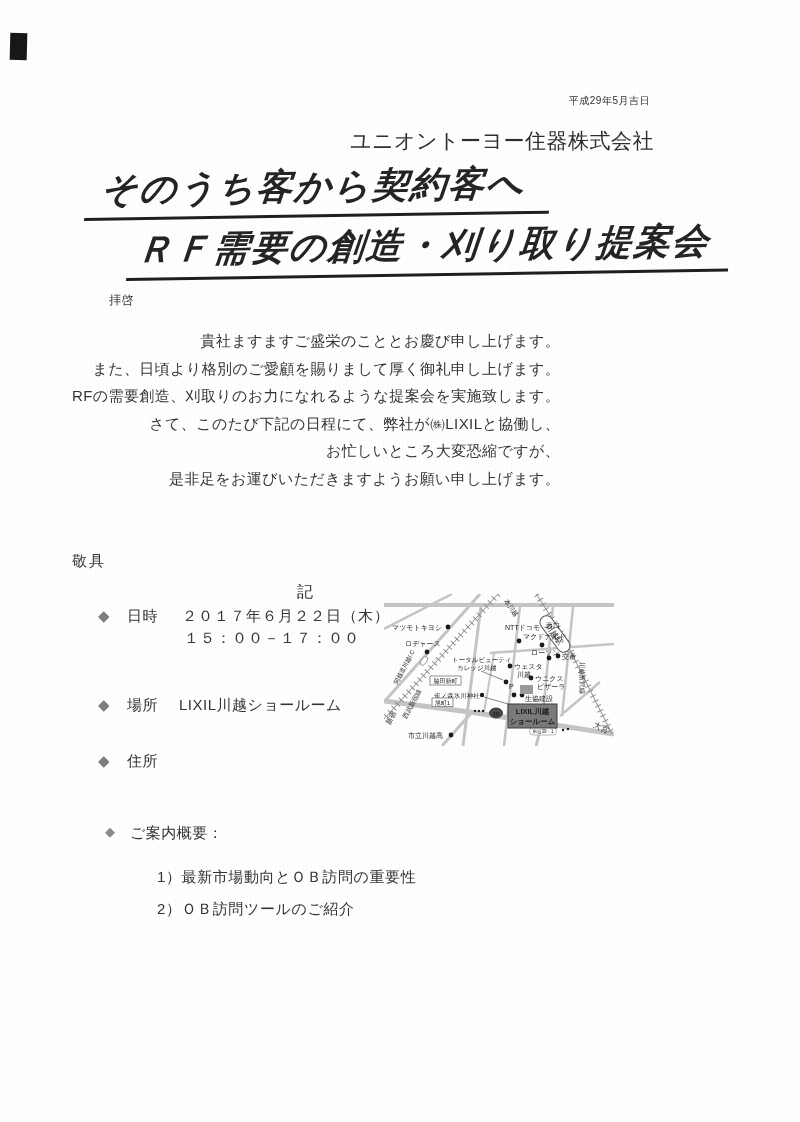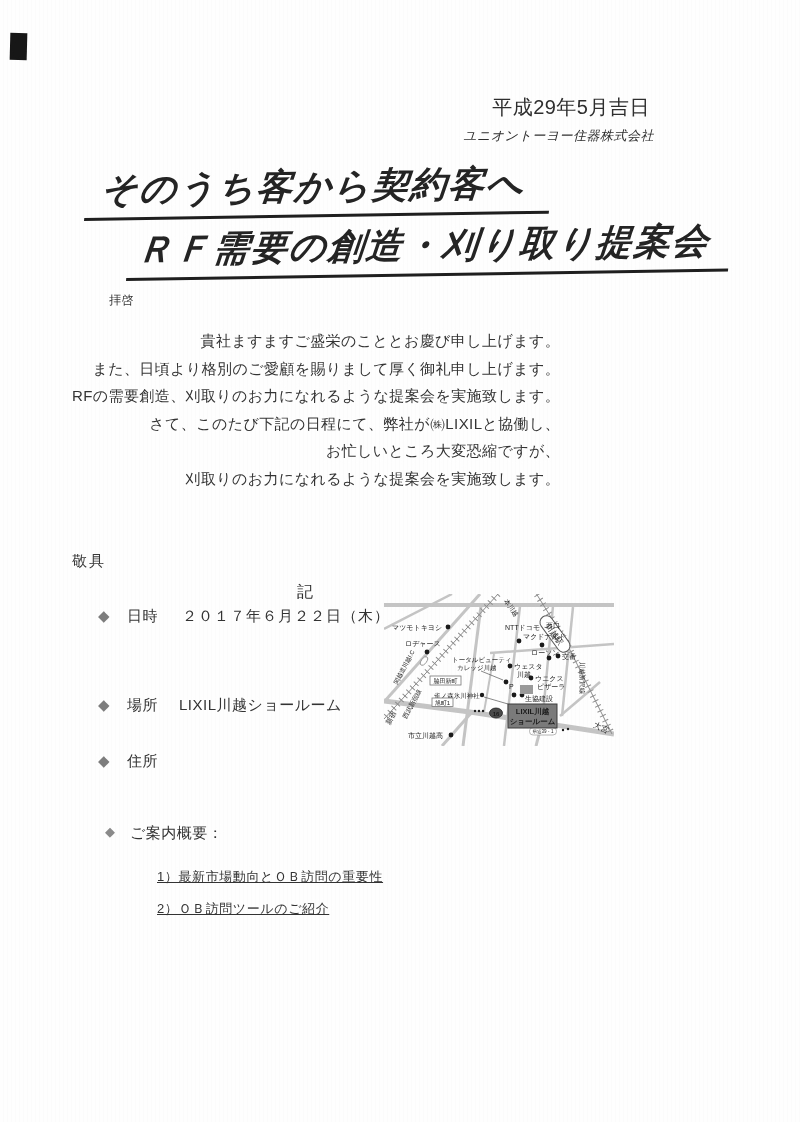"平成29年5月吉日" .date-line { font-size: 20px -> 10px }
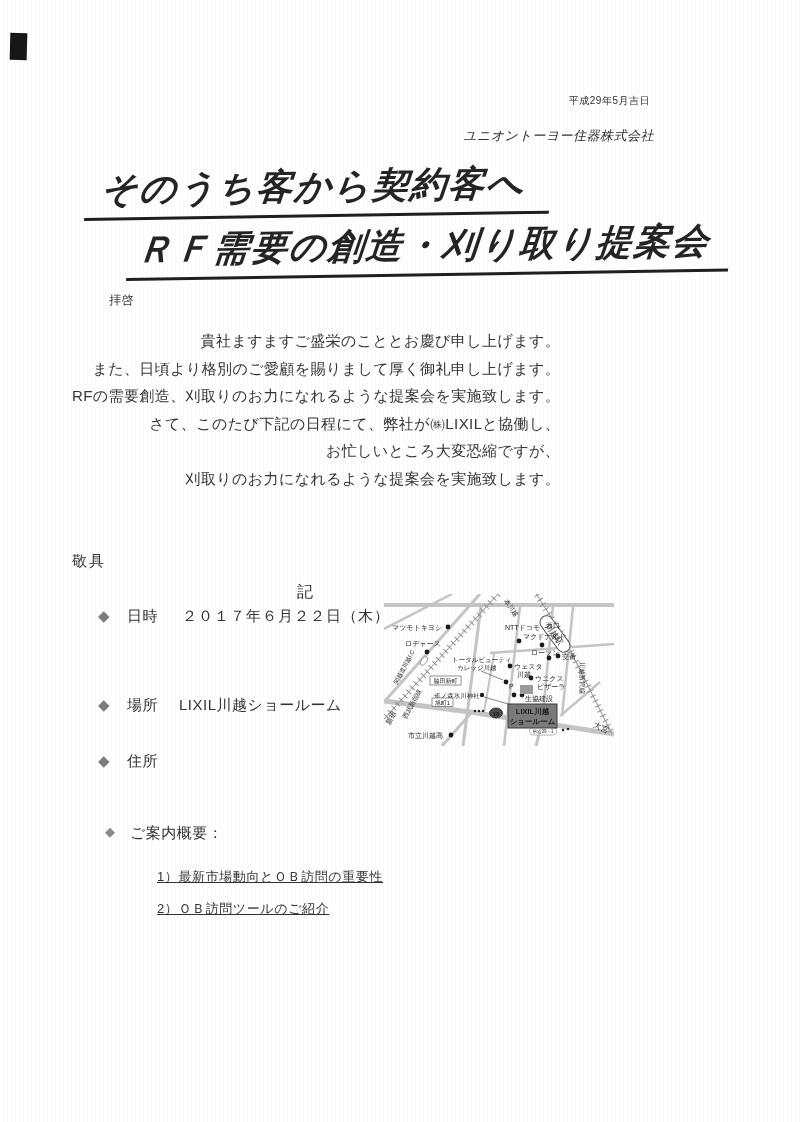"ユニオントーヨー住器株式会社" .company-line { font-size: 13px -> 21px; font-style: italic -> none }
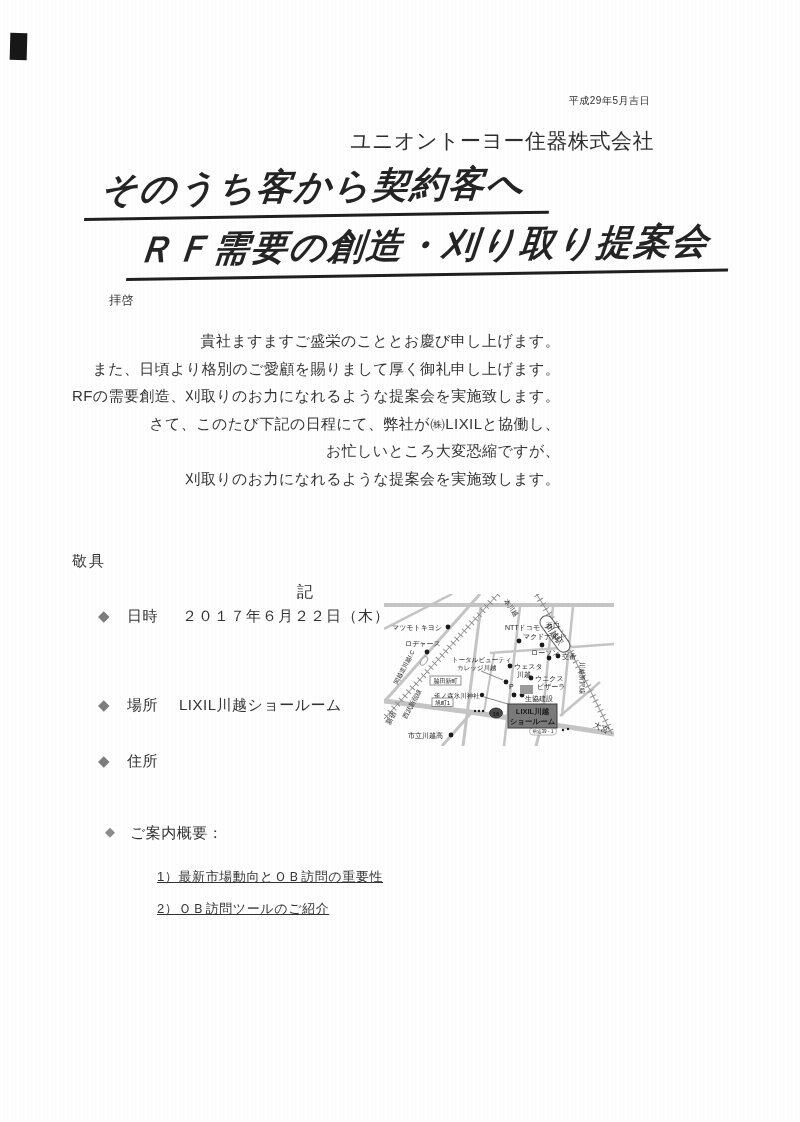"刈取りのお力になれるような提案会を実施致します。" div { text: 刈取りのお力になれるような提案会を実施致し -> 是非足をお運びいただきますようお願い申し上げ }
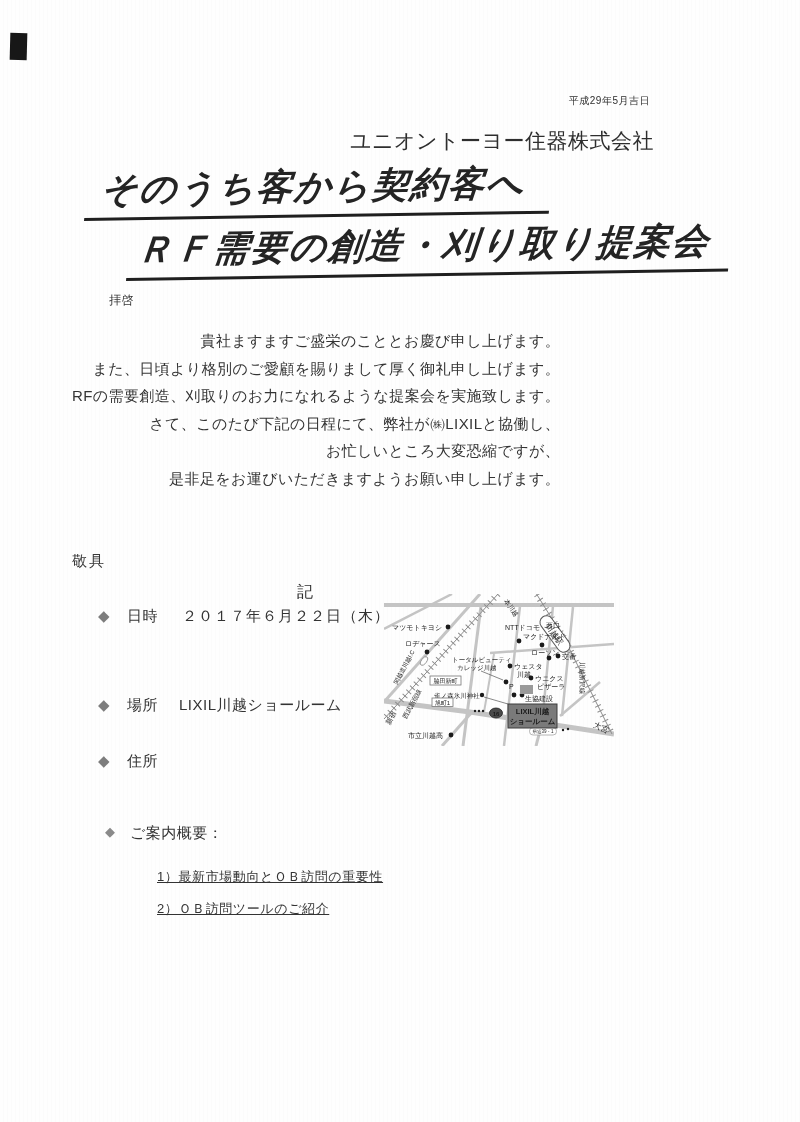"１５：００－１７：００" div.abs { html: none -> <div> <span>１５：００－１７：００</span> </div> }
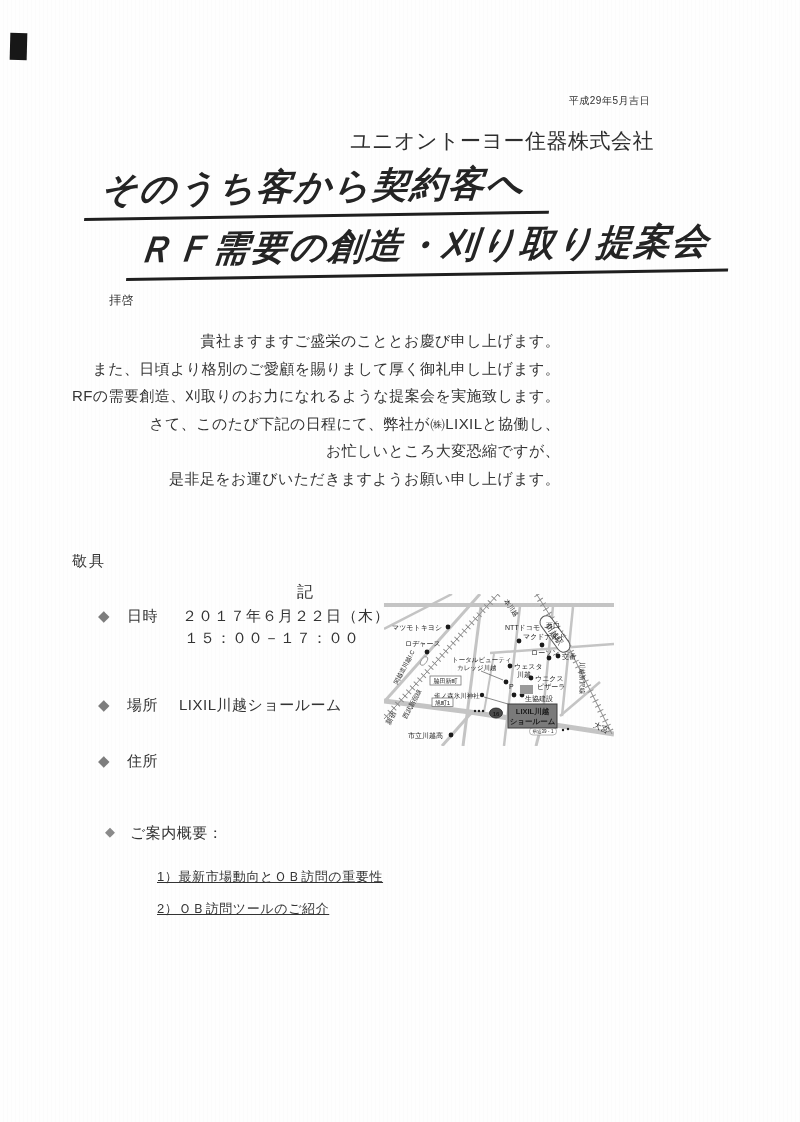"1）最新市場動向とＯＢ訪問の重要性" .list-item { font-size: 13px -> 15px; text-decoration: underline -> none }
